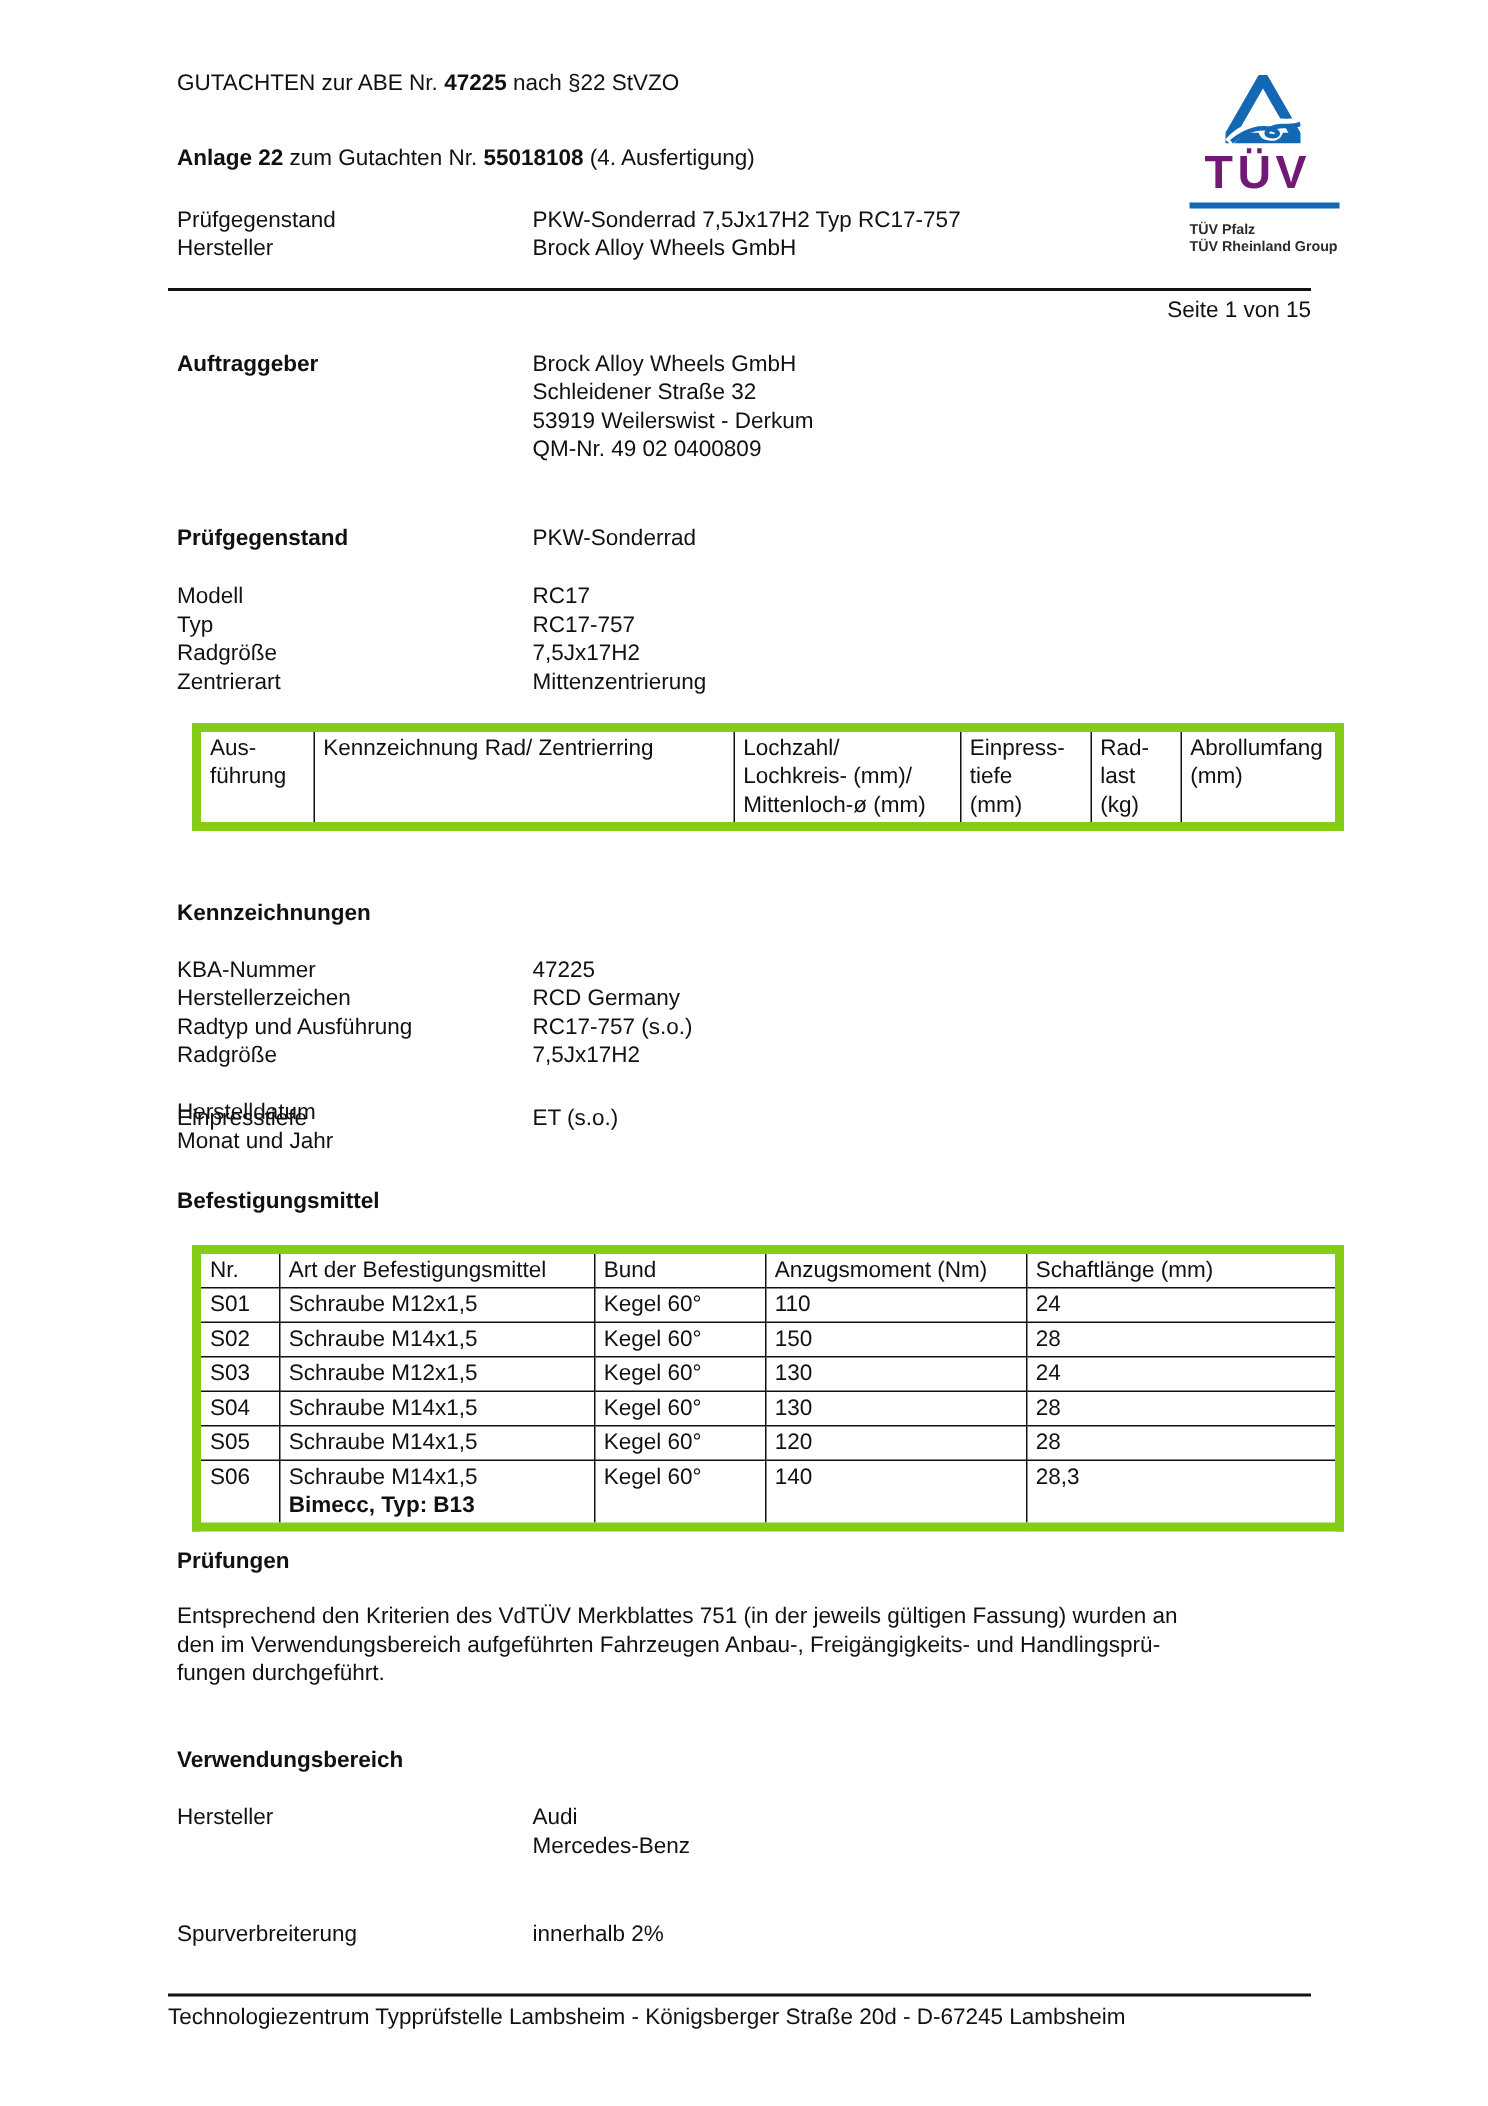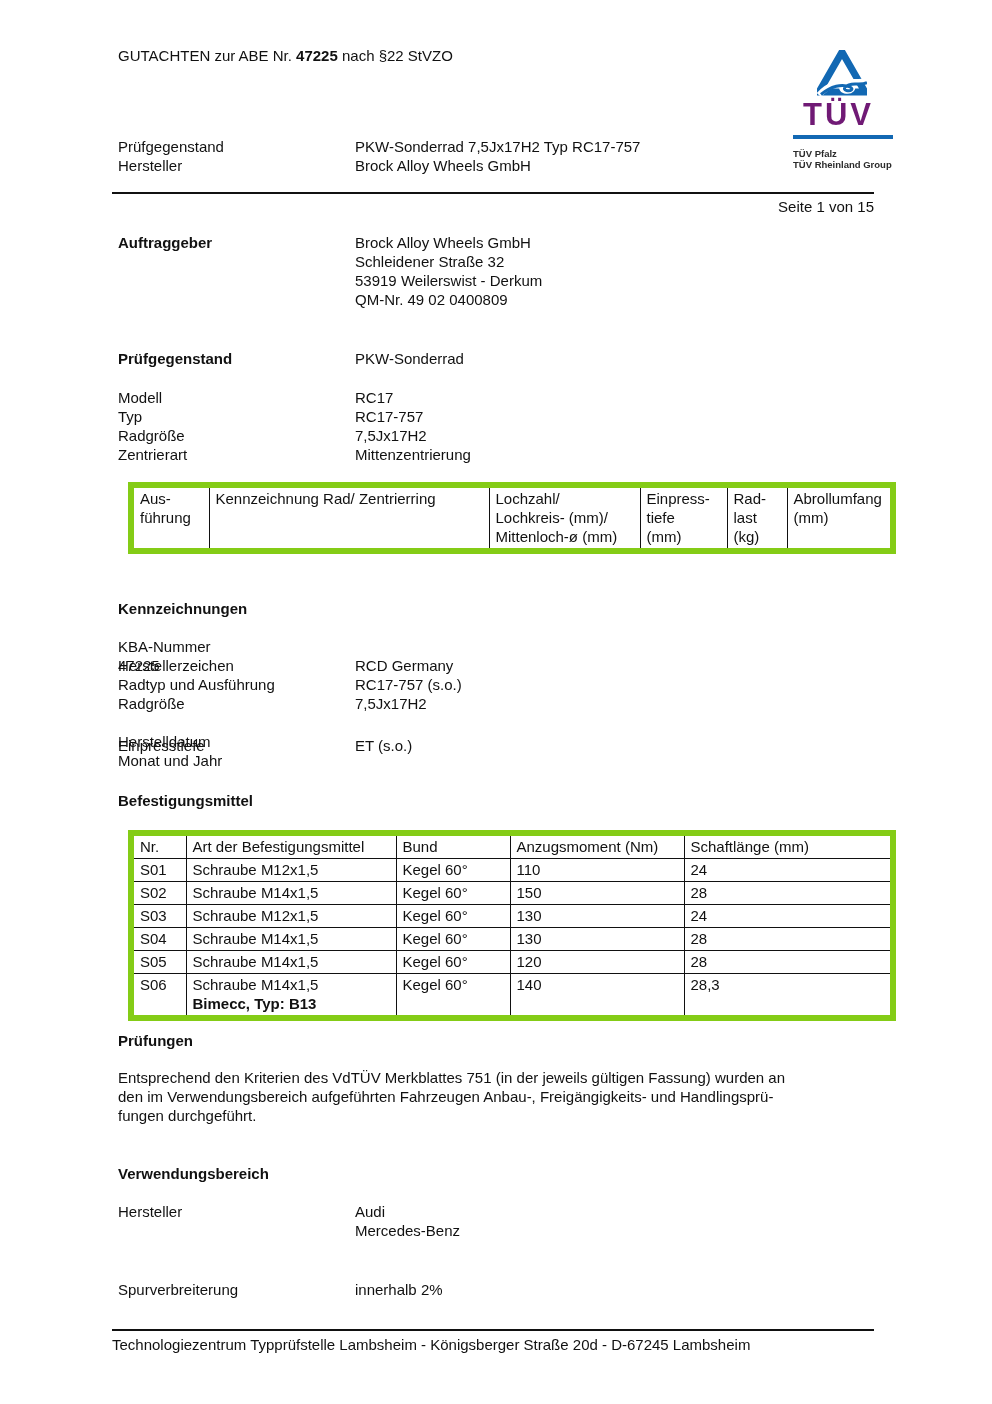"Anlage 22 zum Gutachten Nr." div.abs { html: none -> <div> <span>Anlage 22</span><span> zum Gutachten Nr. </span><span>55018108</span><span> (4. Ausfertigung)</span> </div> }
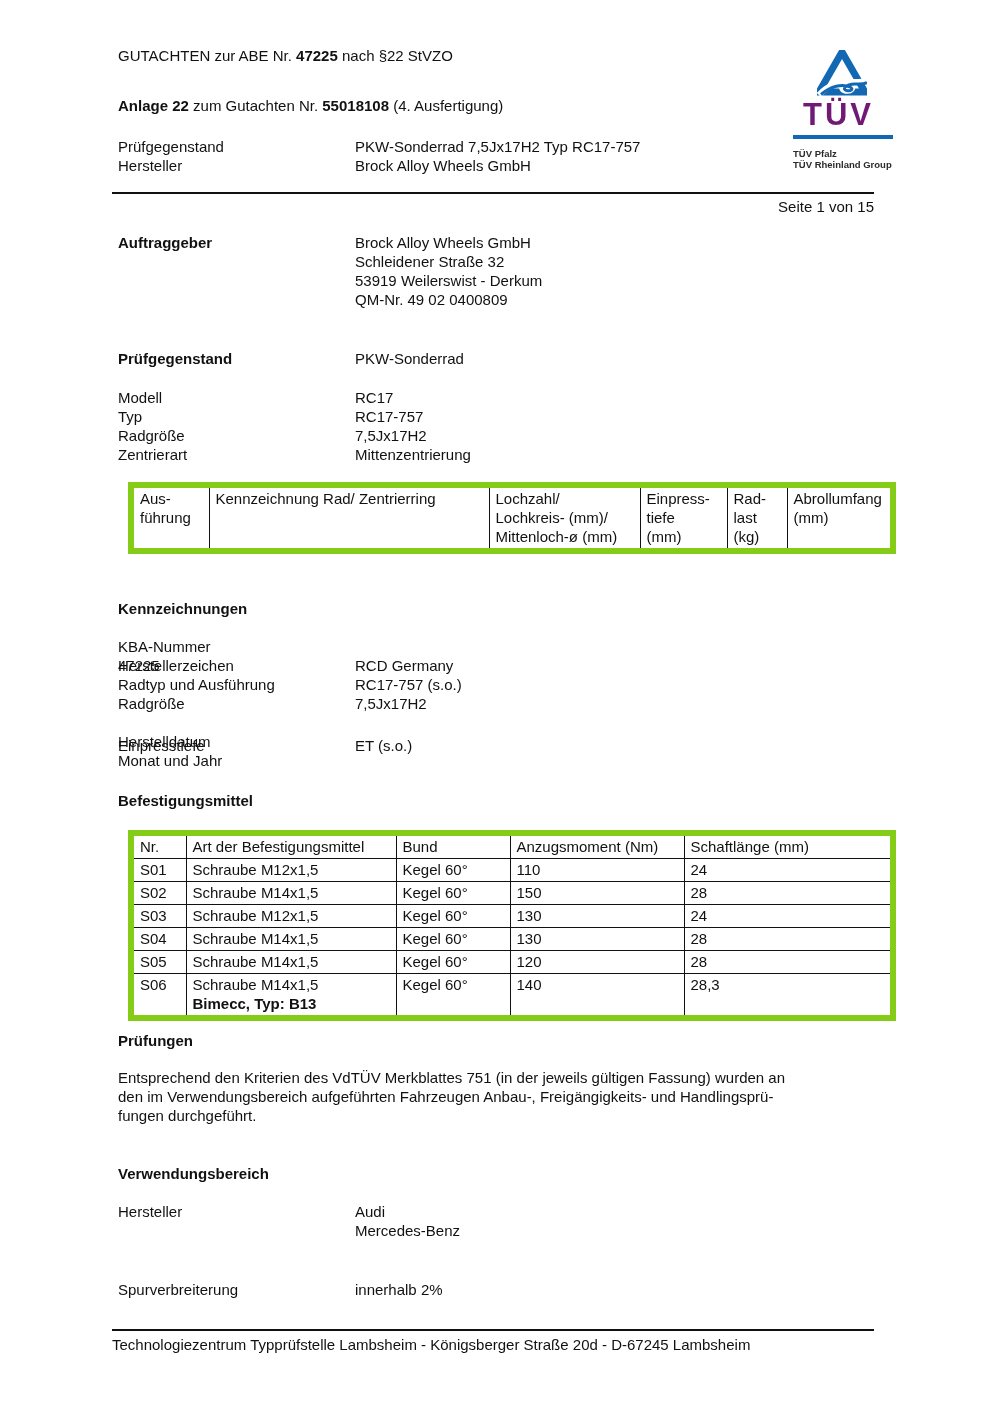"KBA-Nummer" div.lv { flex-direction: column -> none }
